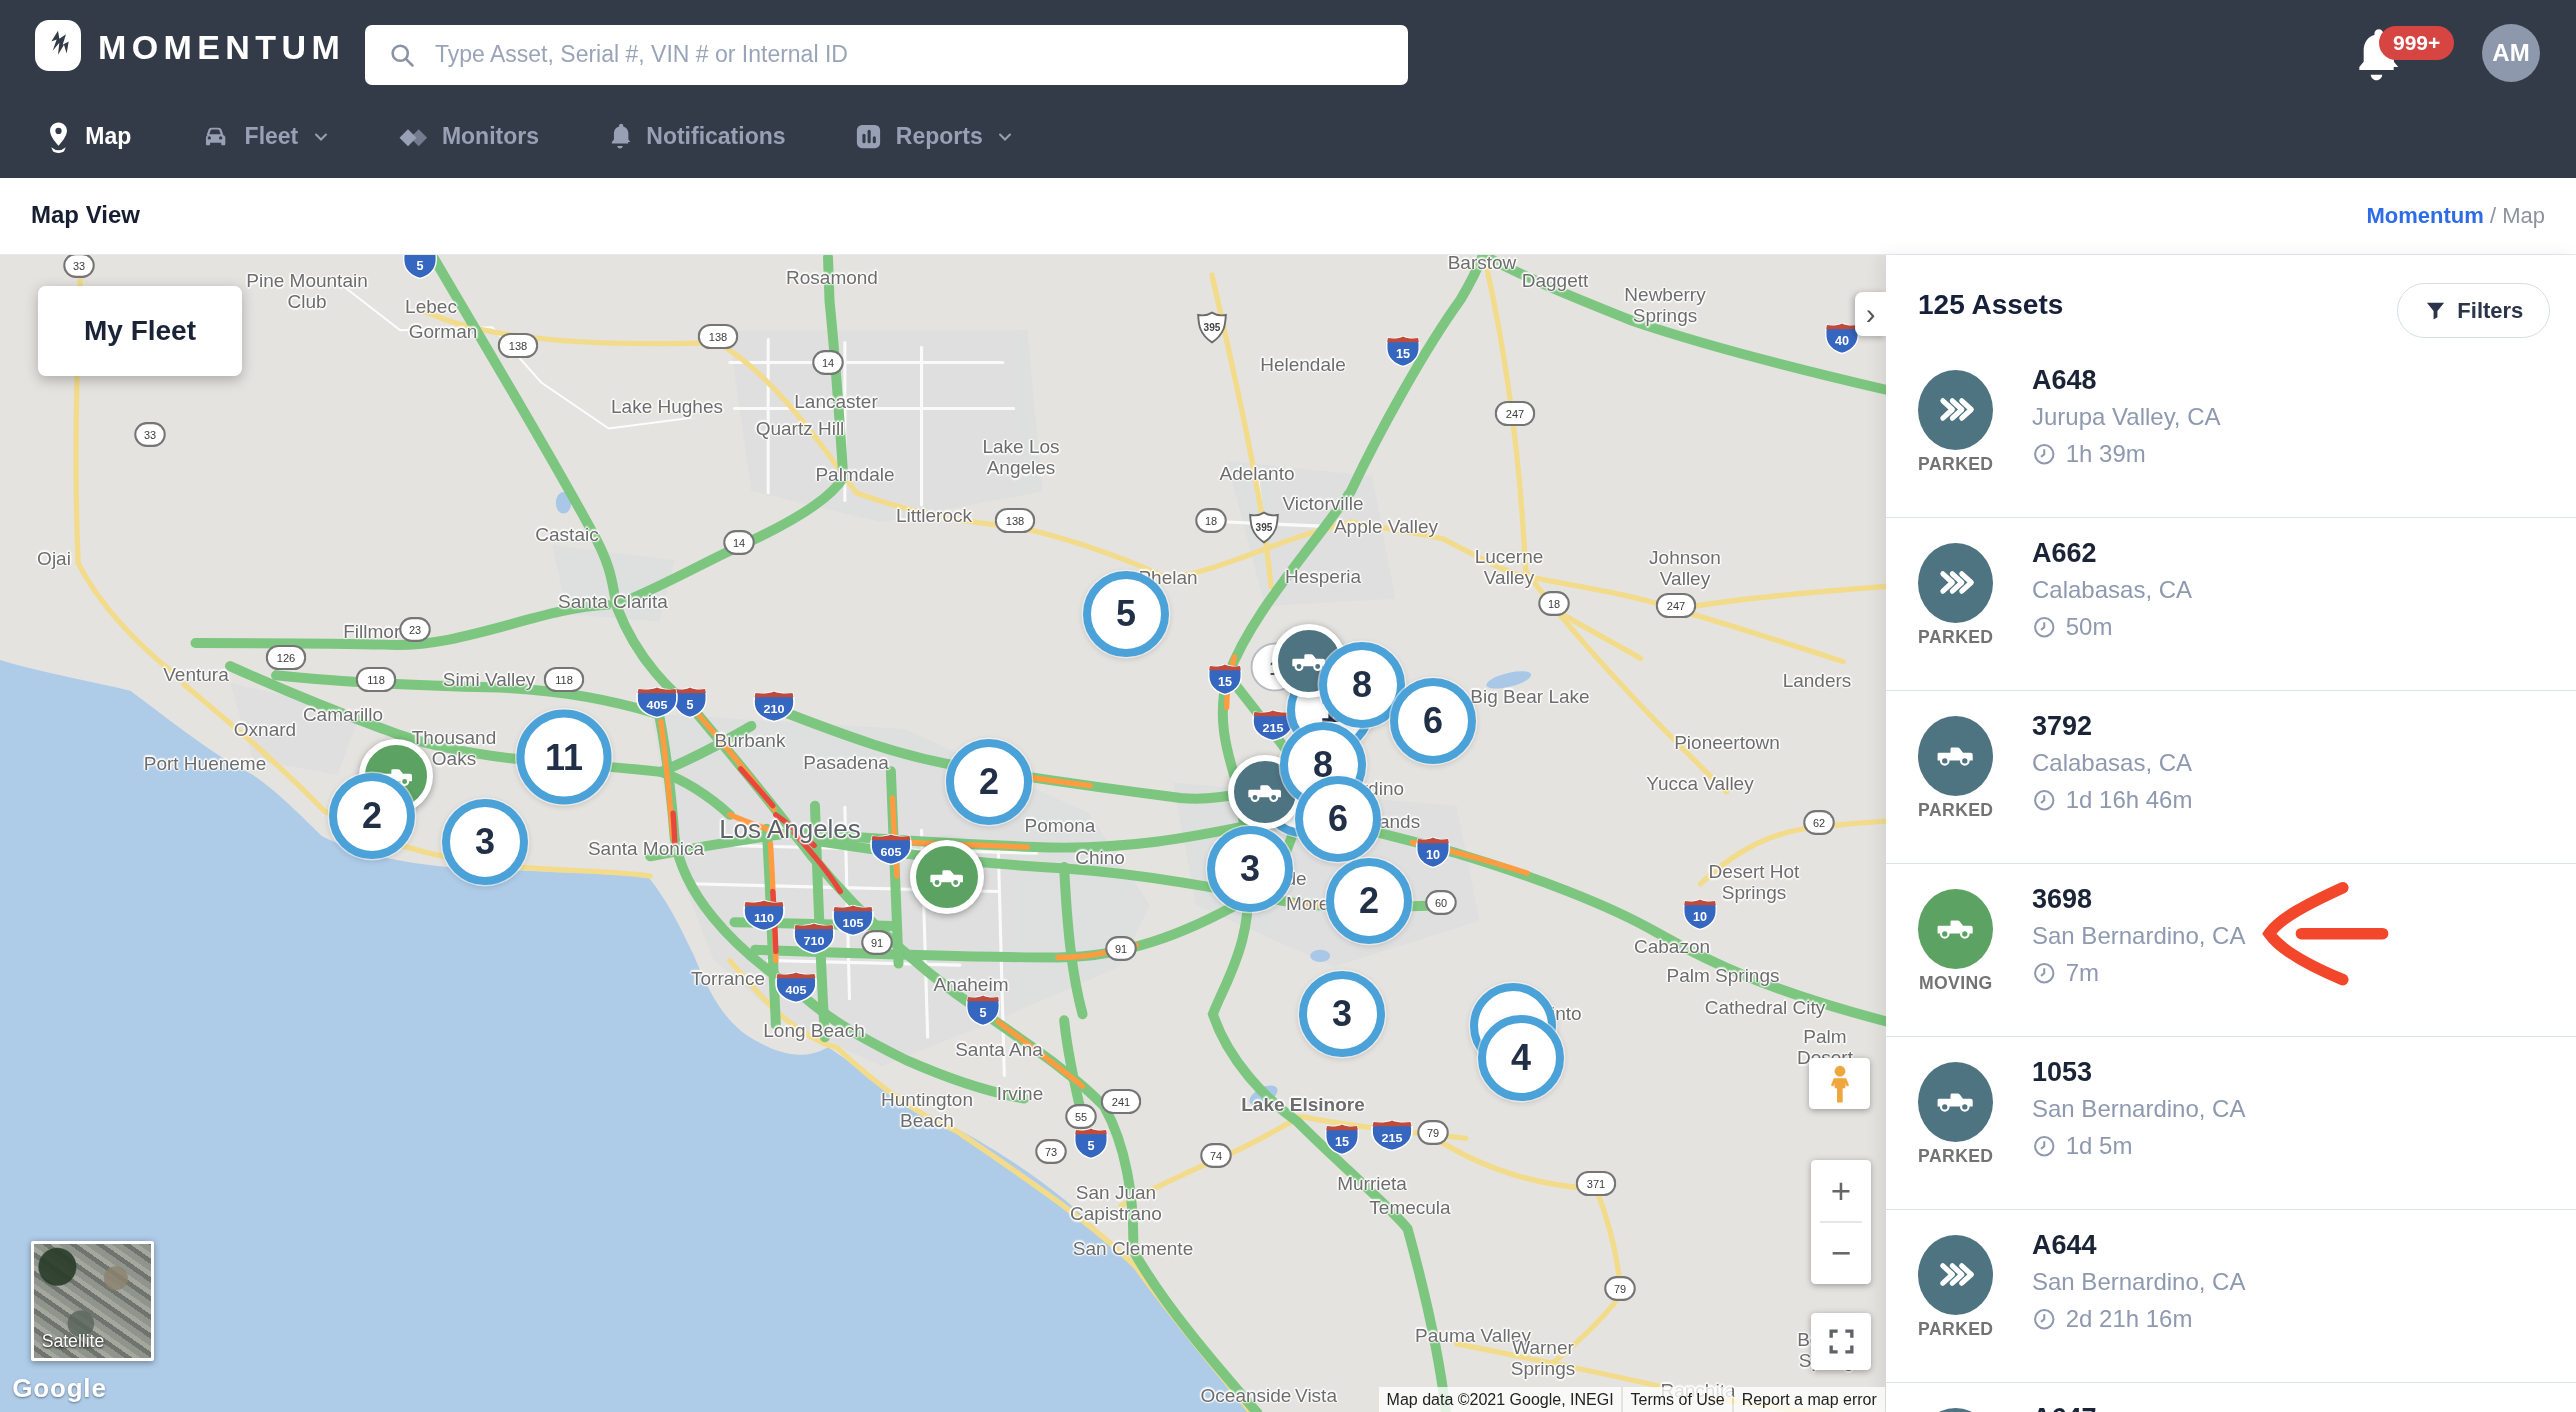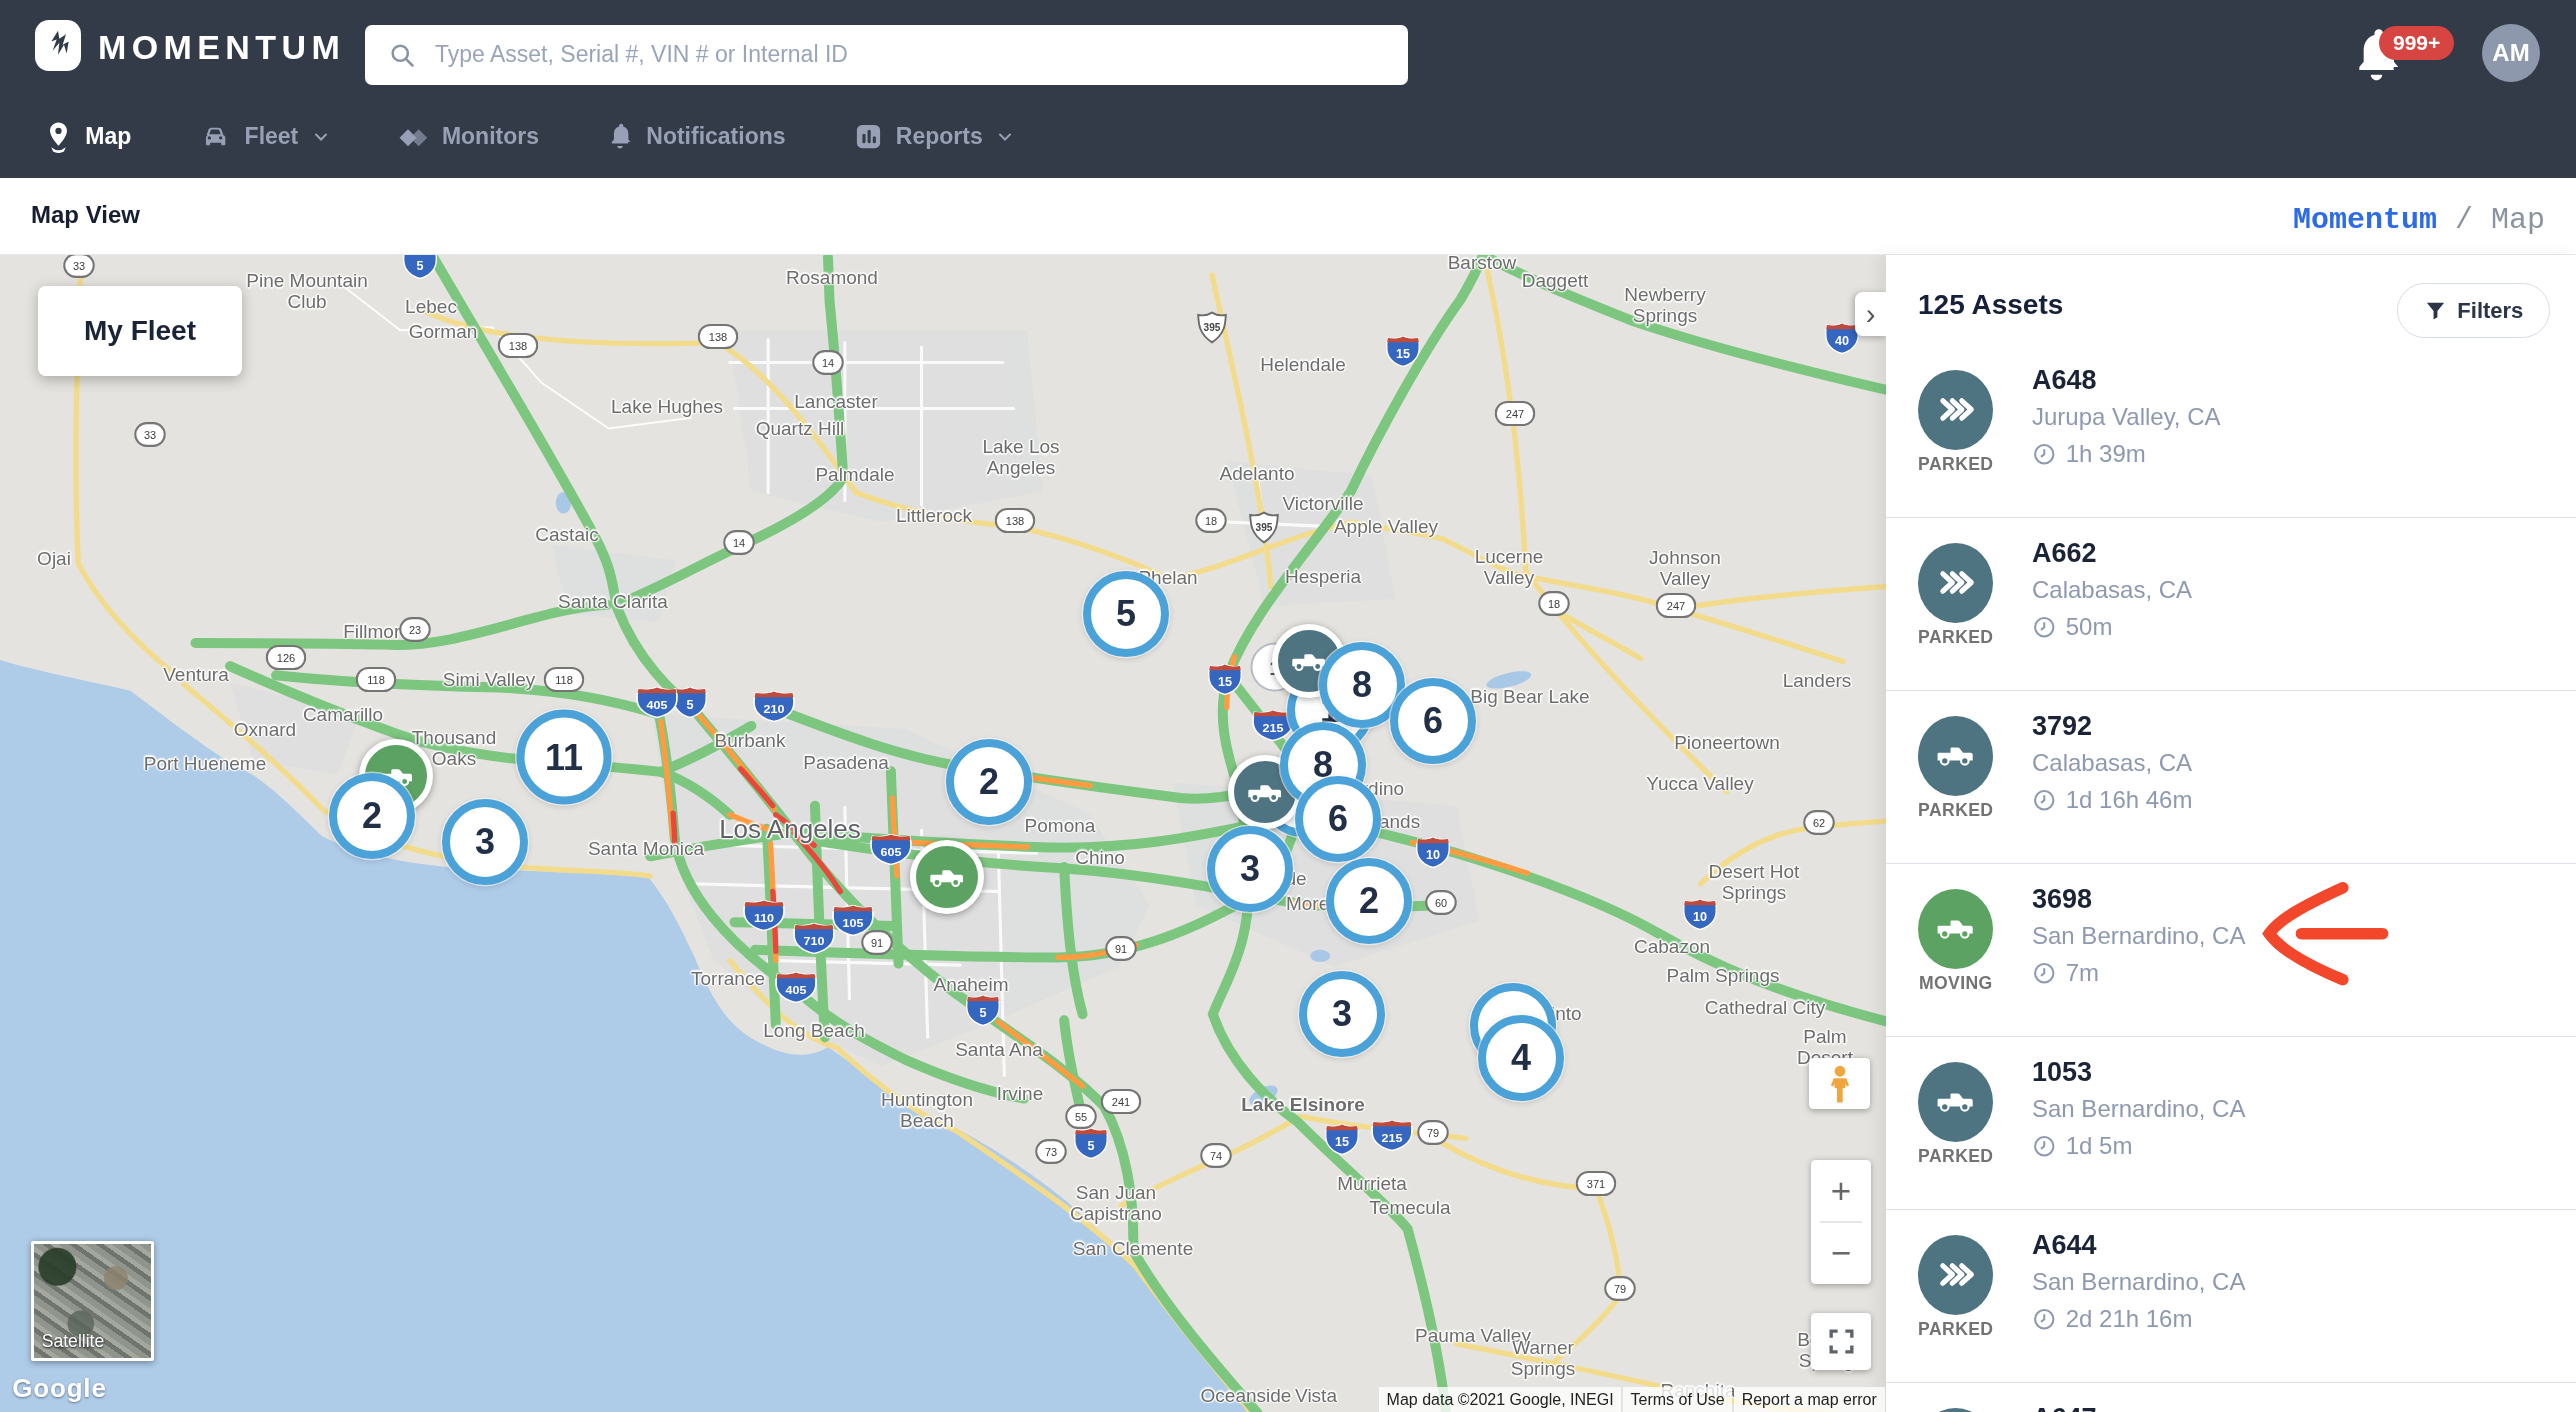"Momentum / Map" .crumbs { font-family: Liberation Mono, monospace -> none; font-size: 30px -> 22px }
